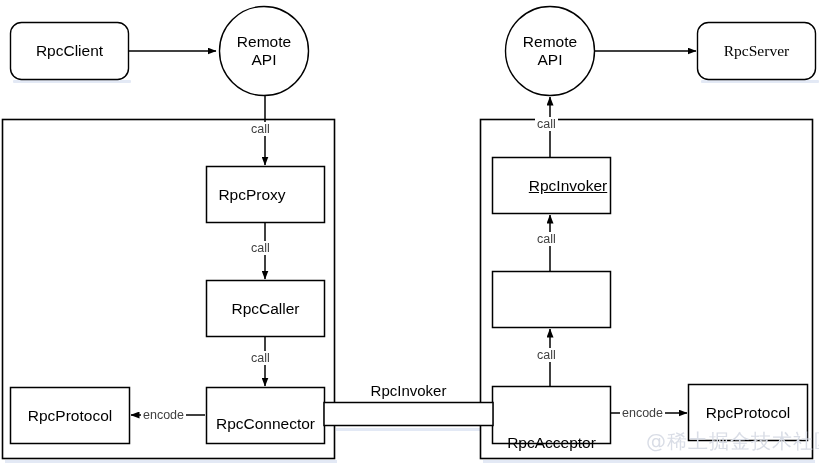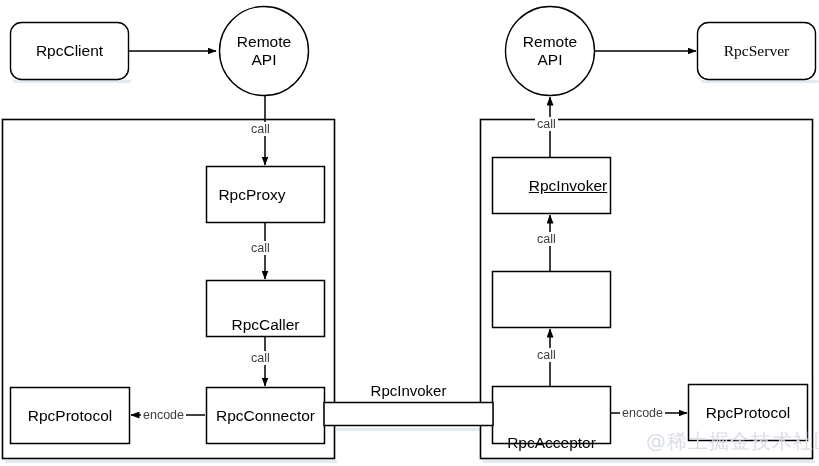"RpcCaller" div.node-label { top: 296px -> 280px }
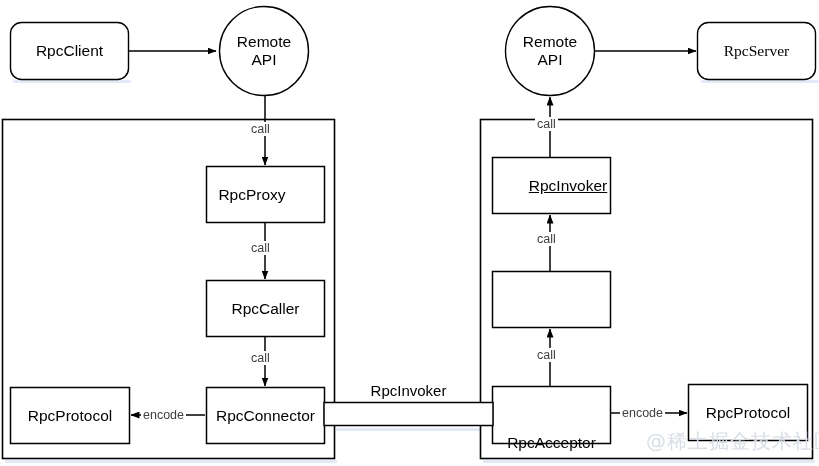"RpcConnector" div.node-label { height: 57px -> 73px }
